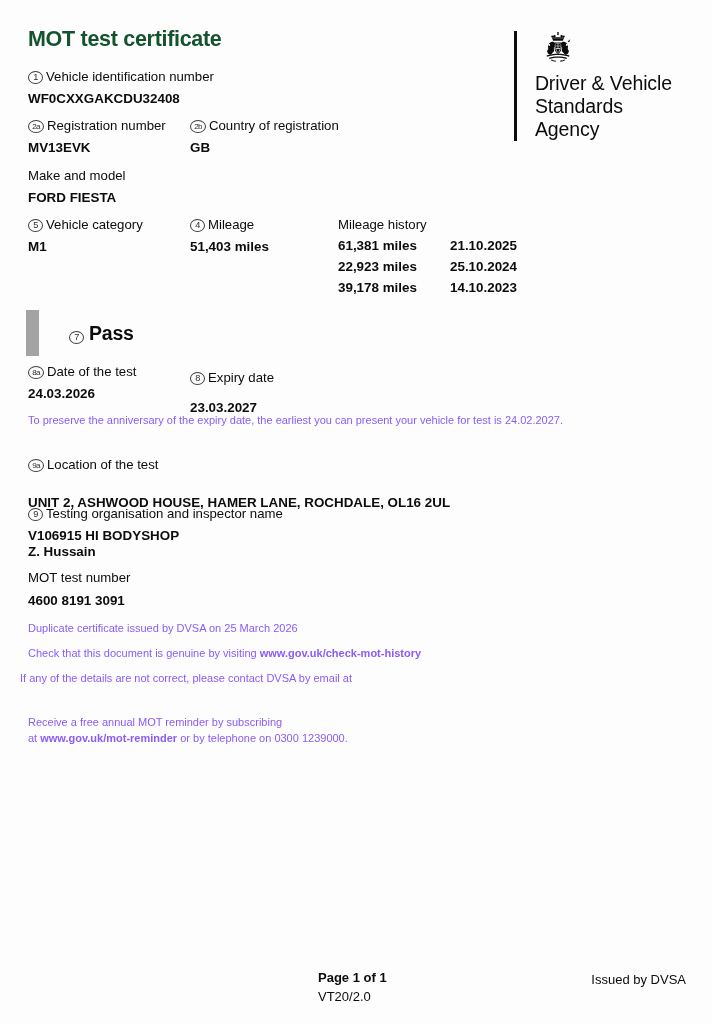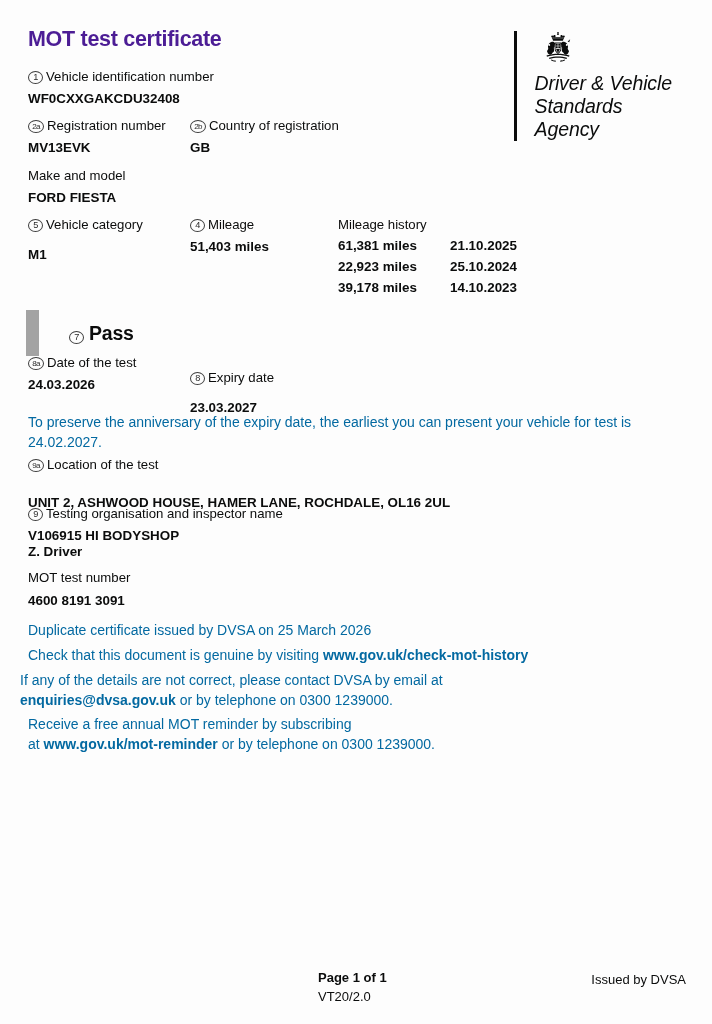"MOT test certificate" .doc-title { color: #4c1d95 -> #14532d }
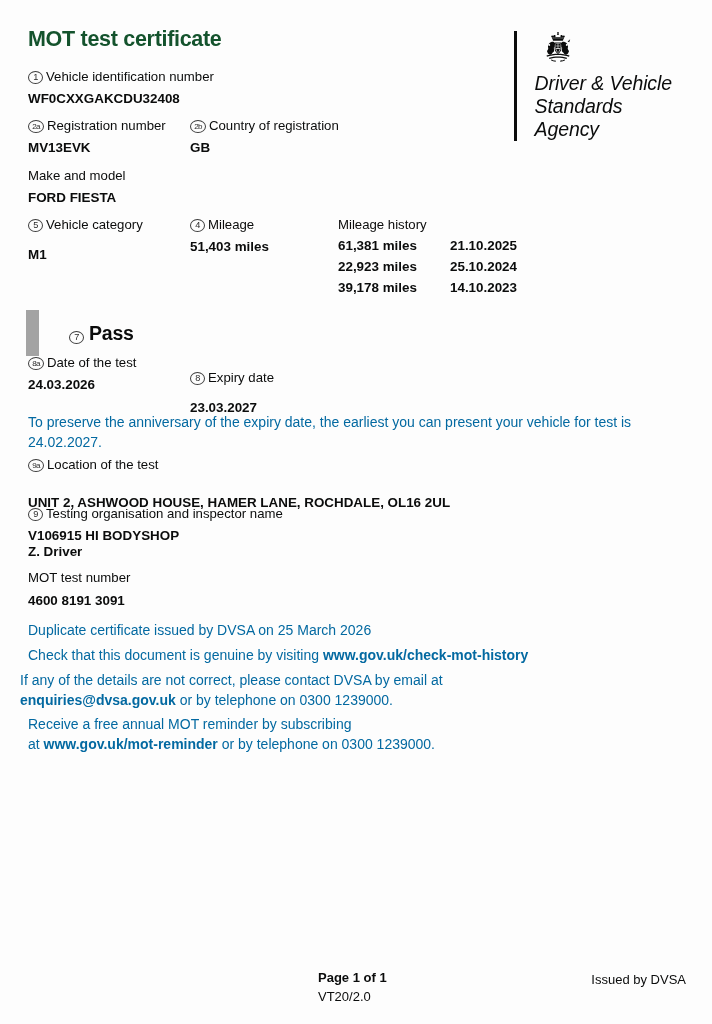"Driver & Vehicle" .dvsa-logo { font-style: italic -> none }
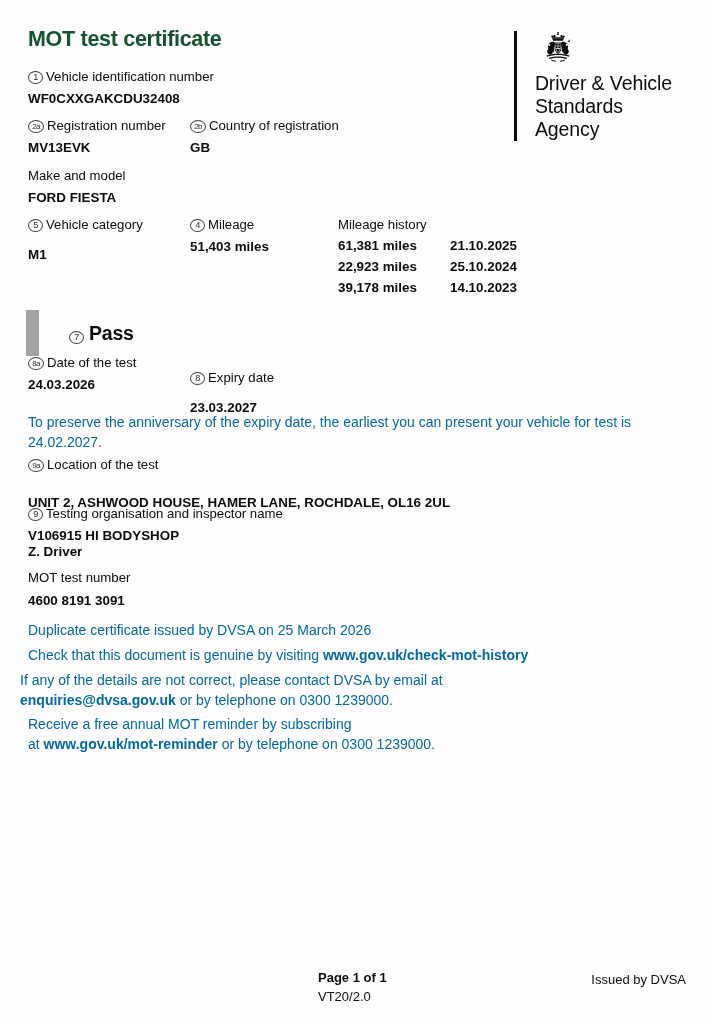"M1" div.field-value { margin-top: 12px -> 4px }
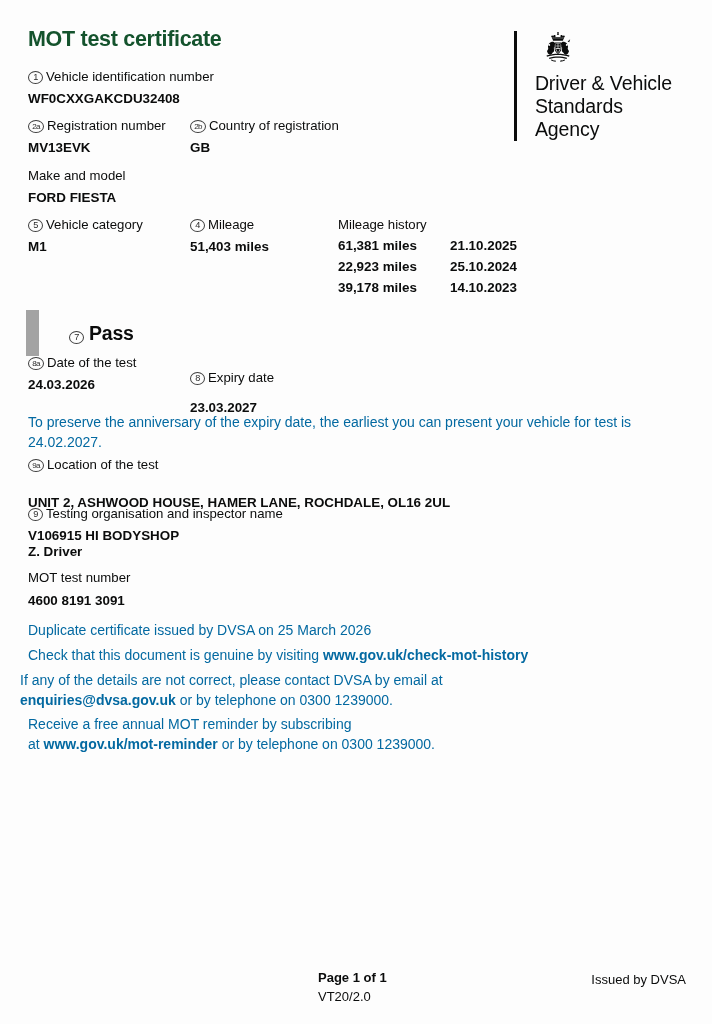"8a Date of the test" div.blk { top: 355px -> 364px }
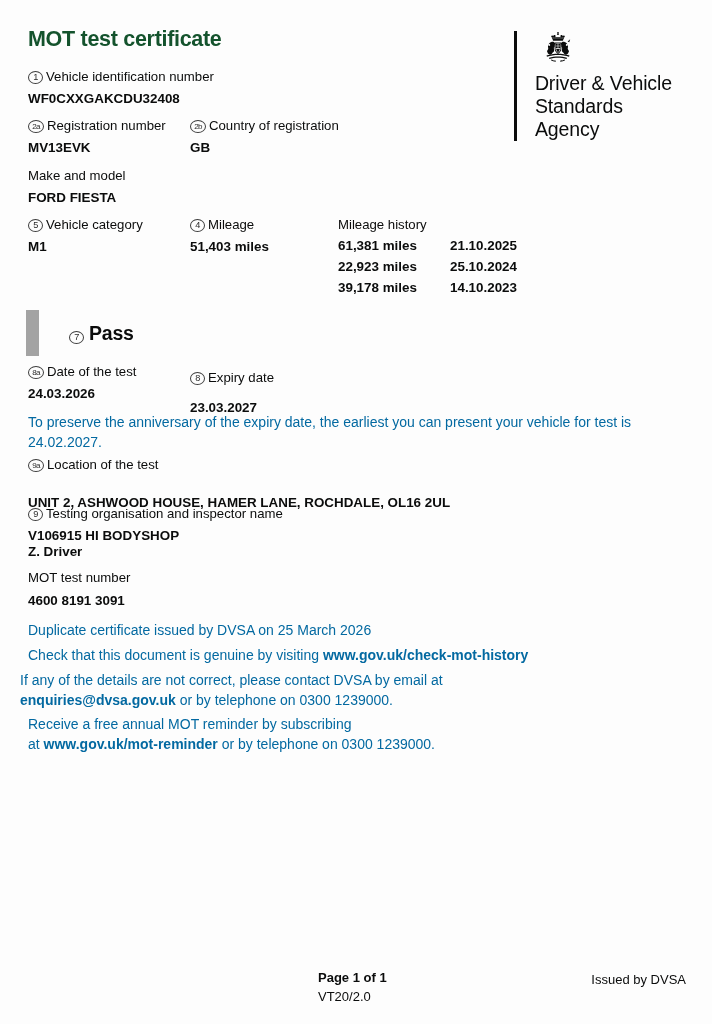"To preserve the anniversary of" .para { color: #0369a1 -> #8b5cf6; font-size: 14px -> 11px }
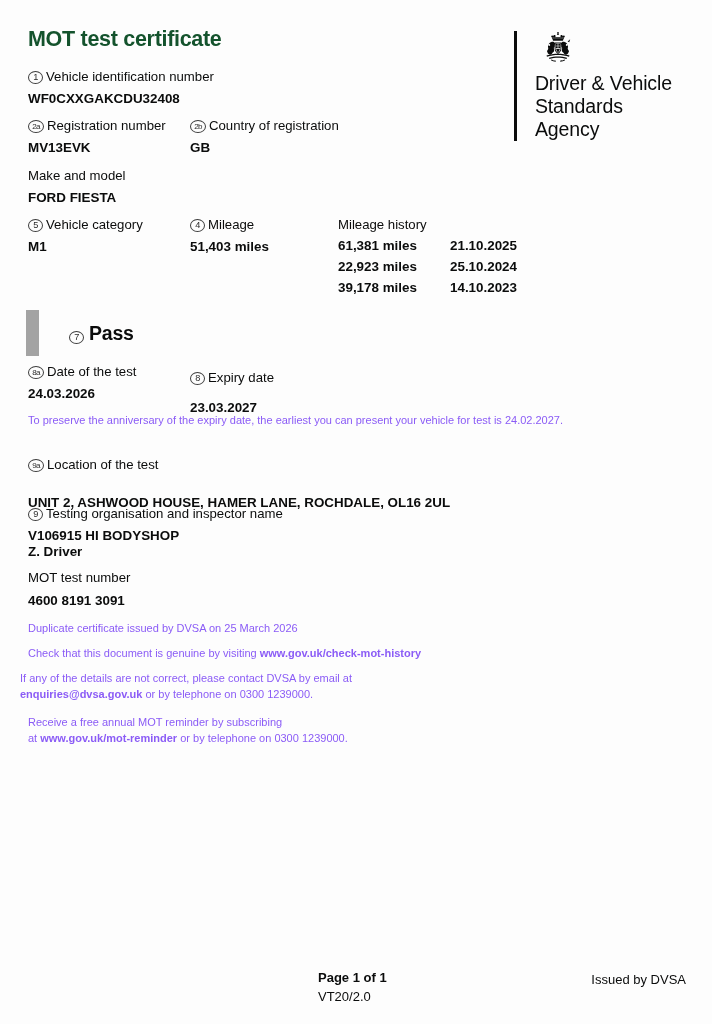"Z. Driver" div.field-value { text: Driver -> Hussain }
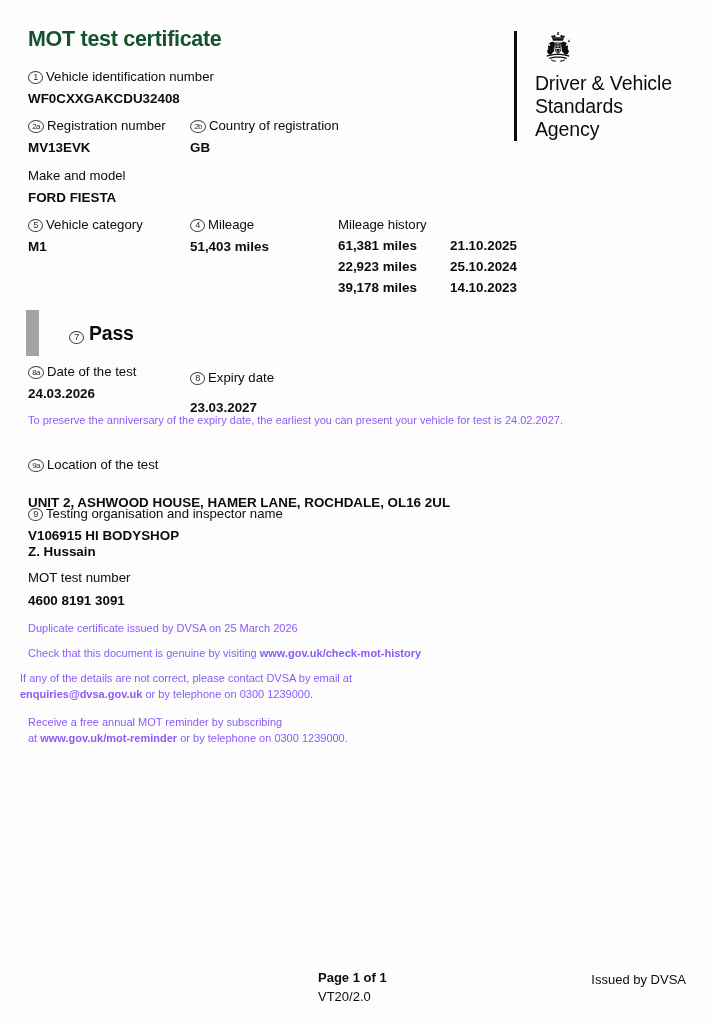"enquiries@dvsa.gov.uk or by telephone on" div { html: <div><span>enquiries@dvsa.gov.uk</span><span> or by telephone on 0300 1239000.</span></div> -> none }
